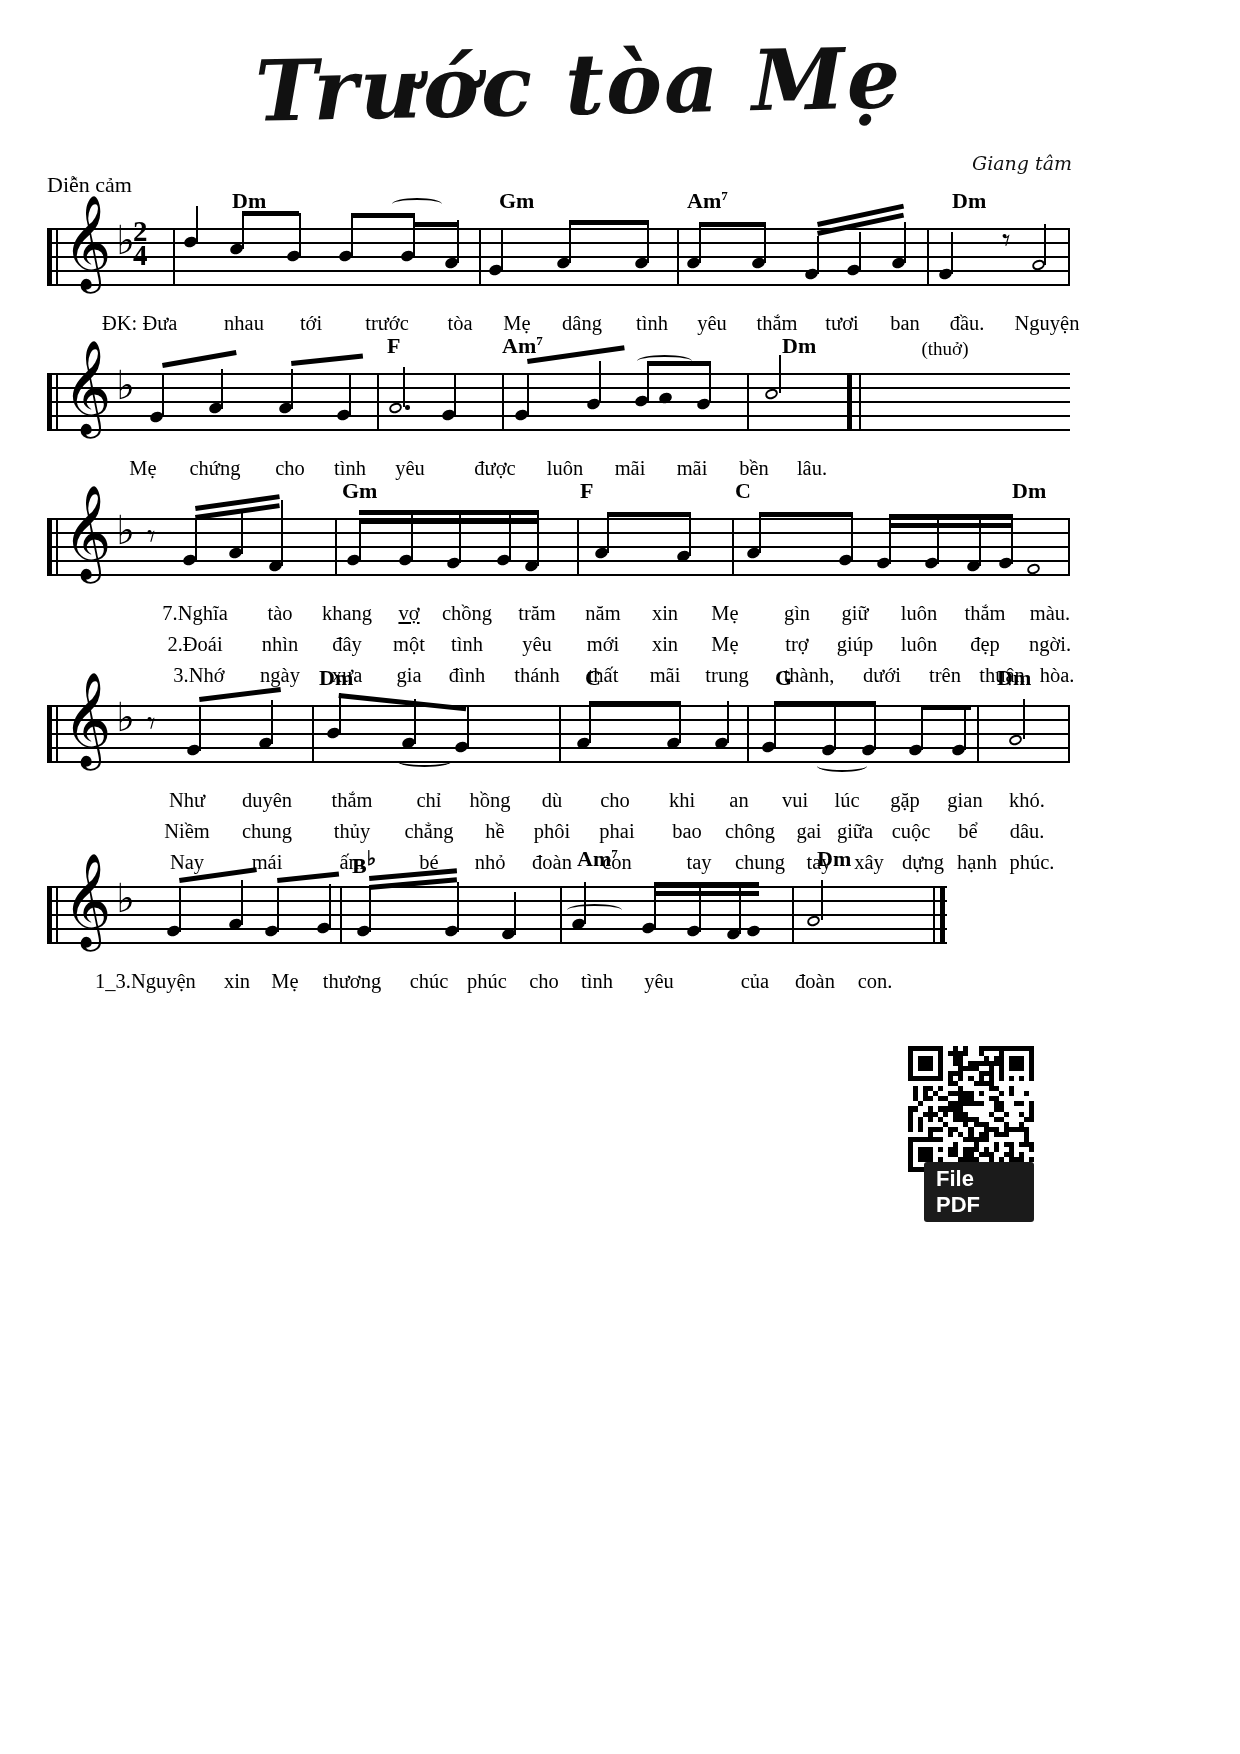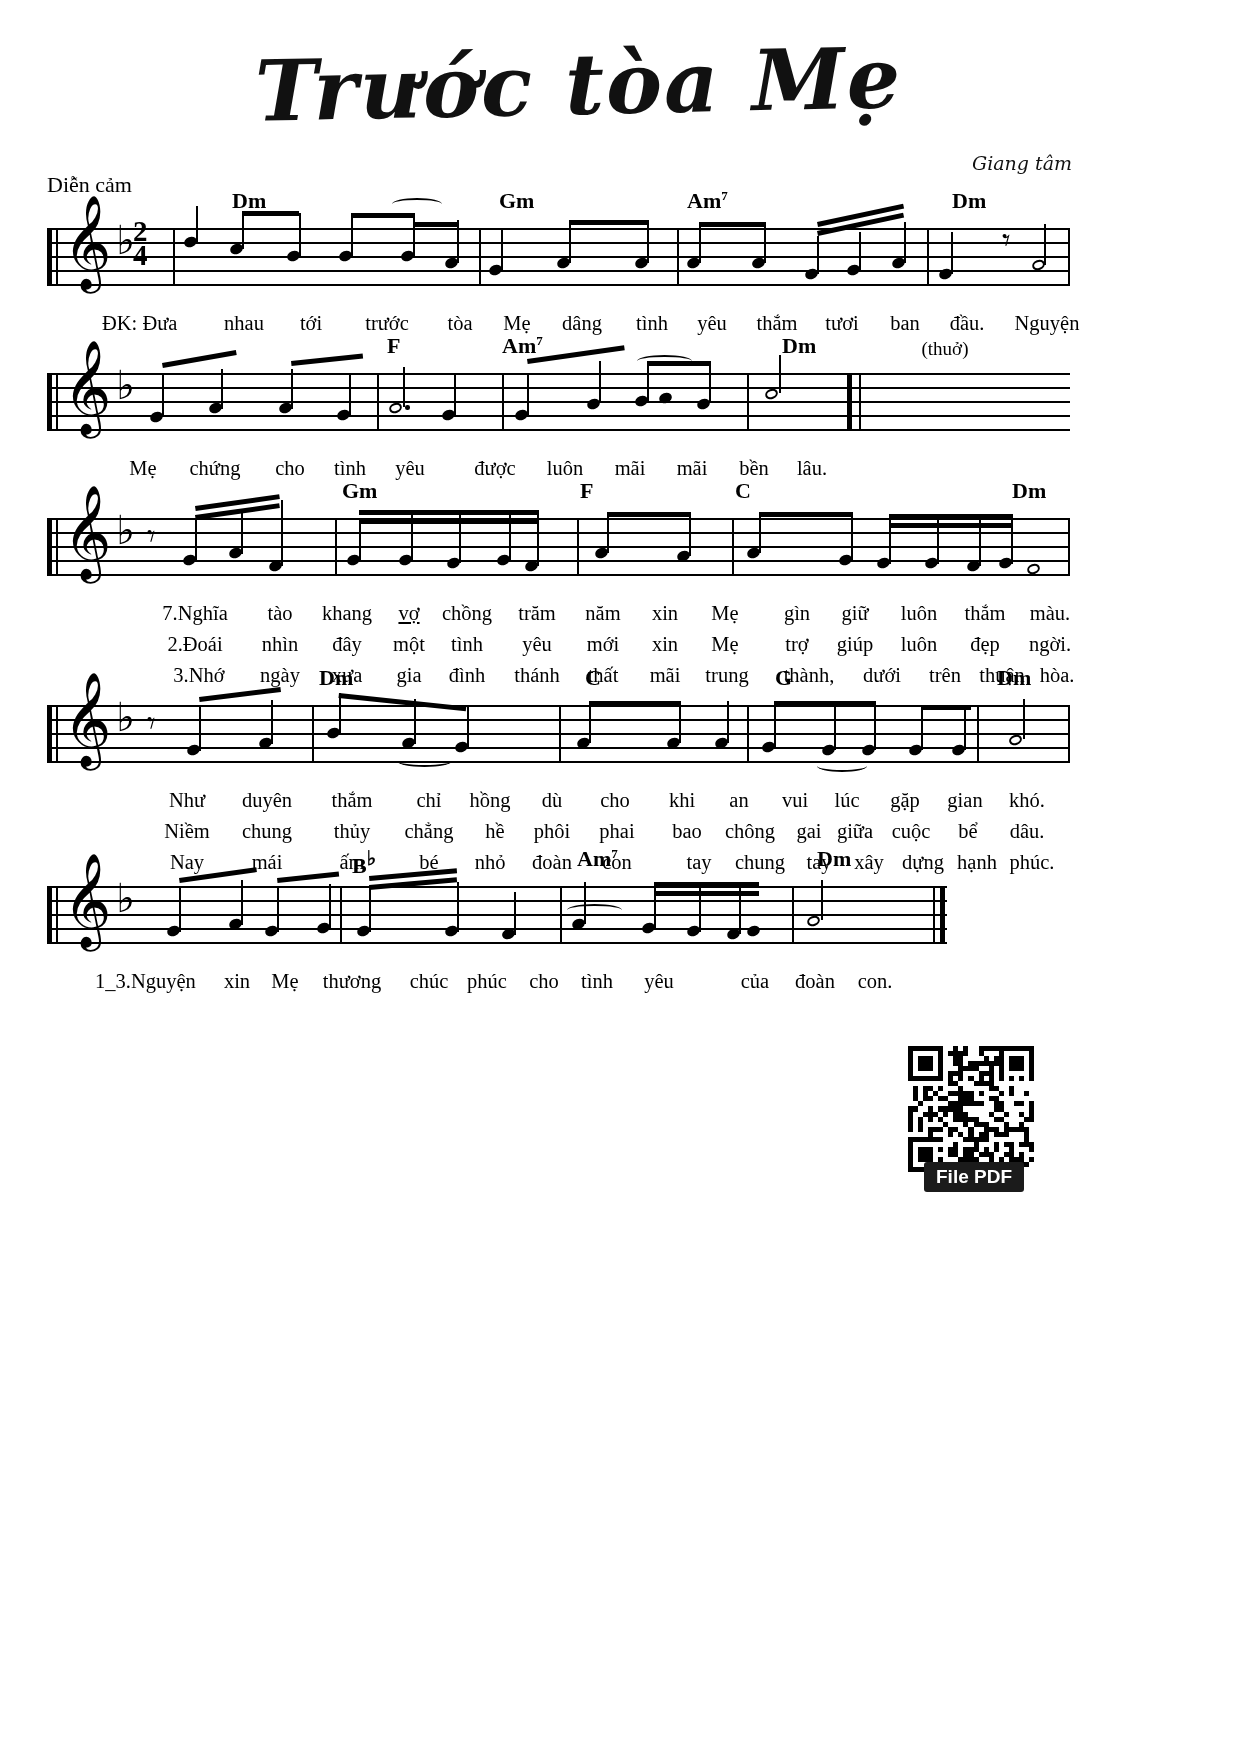"File PDF" .pdflabel { font-size: 19px -> 22px }
